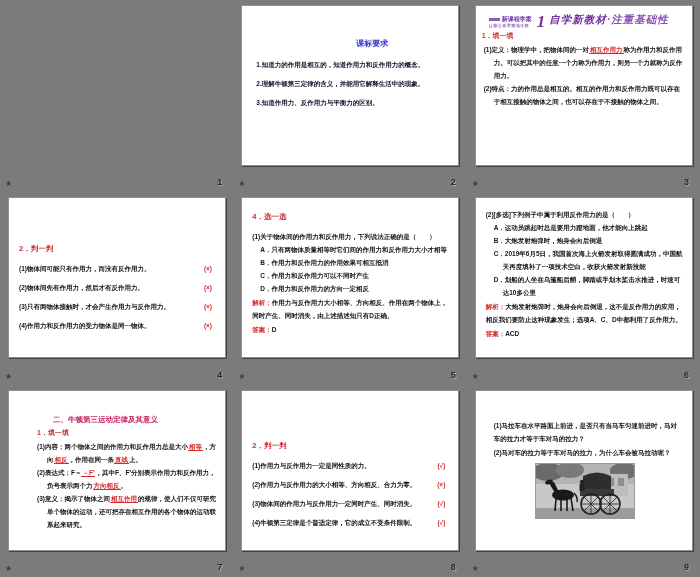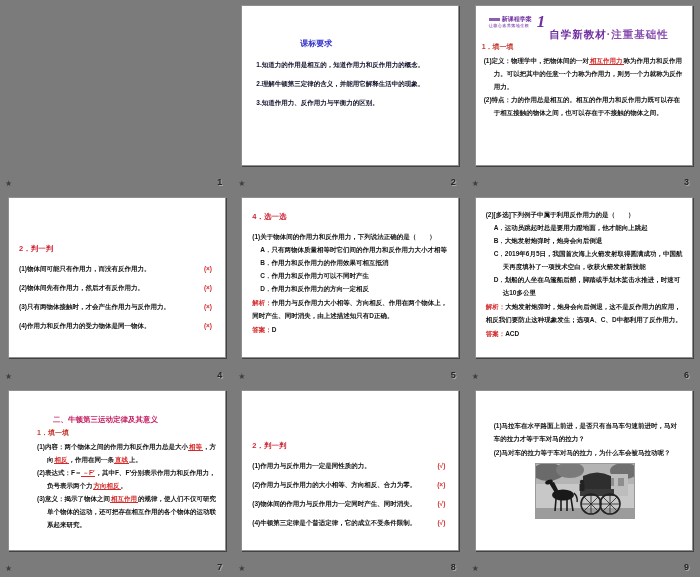"自学新教材·注重基础性" .s3-htitle { font-style: none -> italic; margin-top: 15px -> 0 }
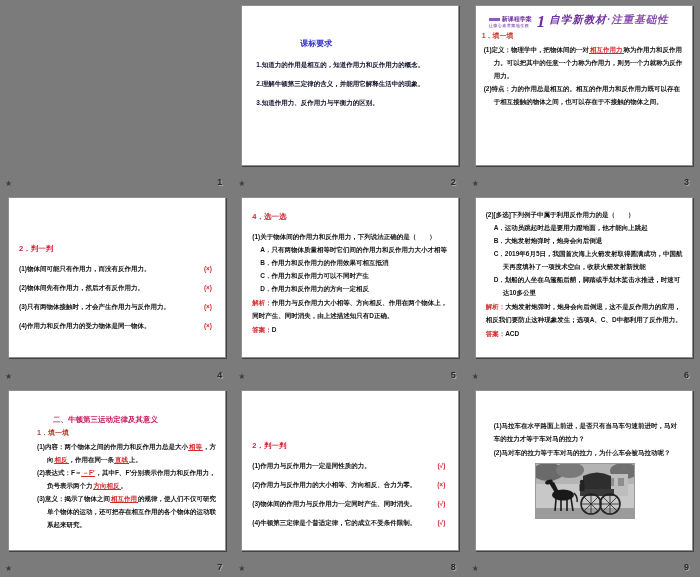"课标要求" .s2-head { text-align: none -> center }
